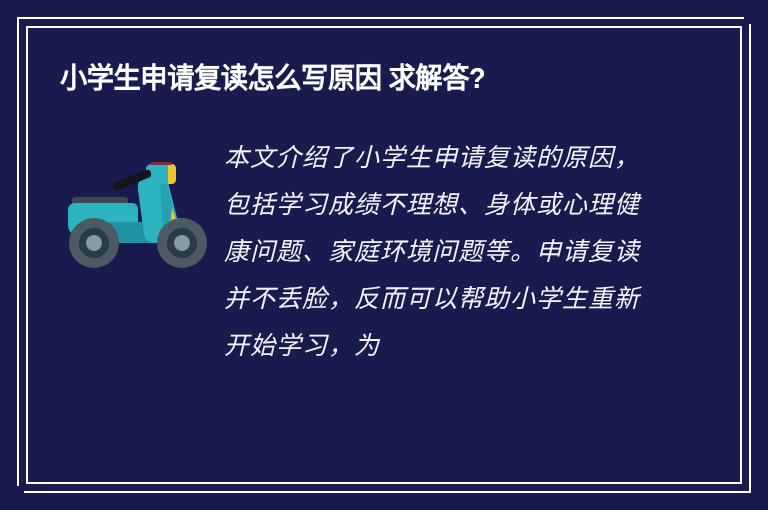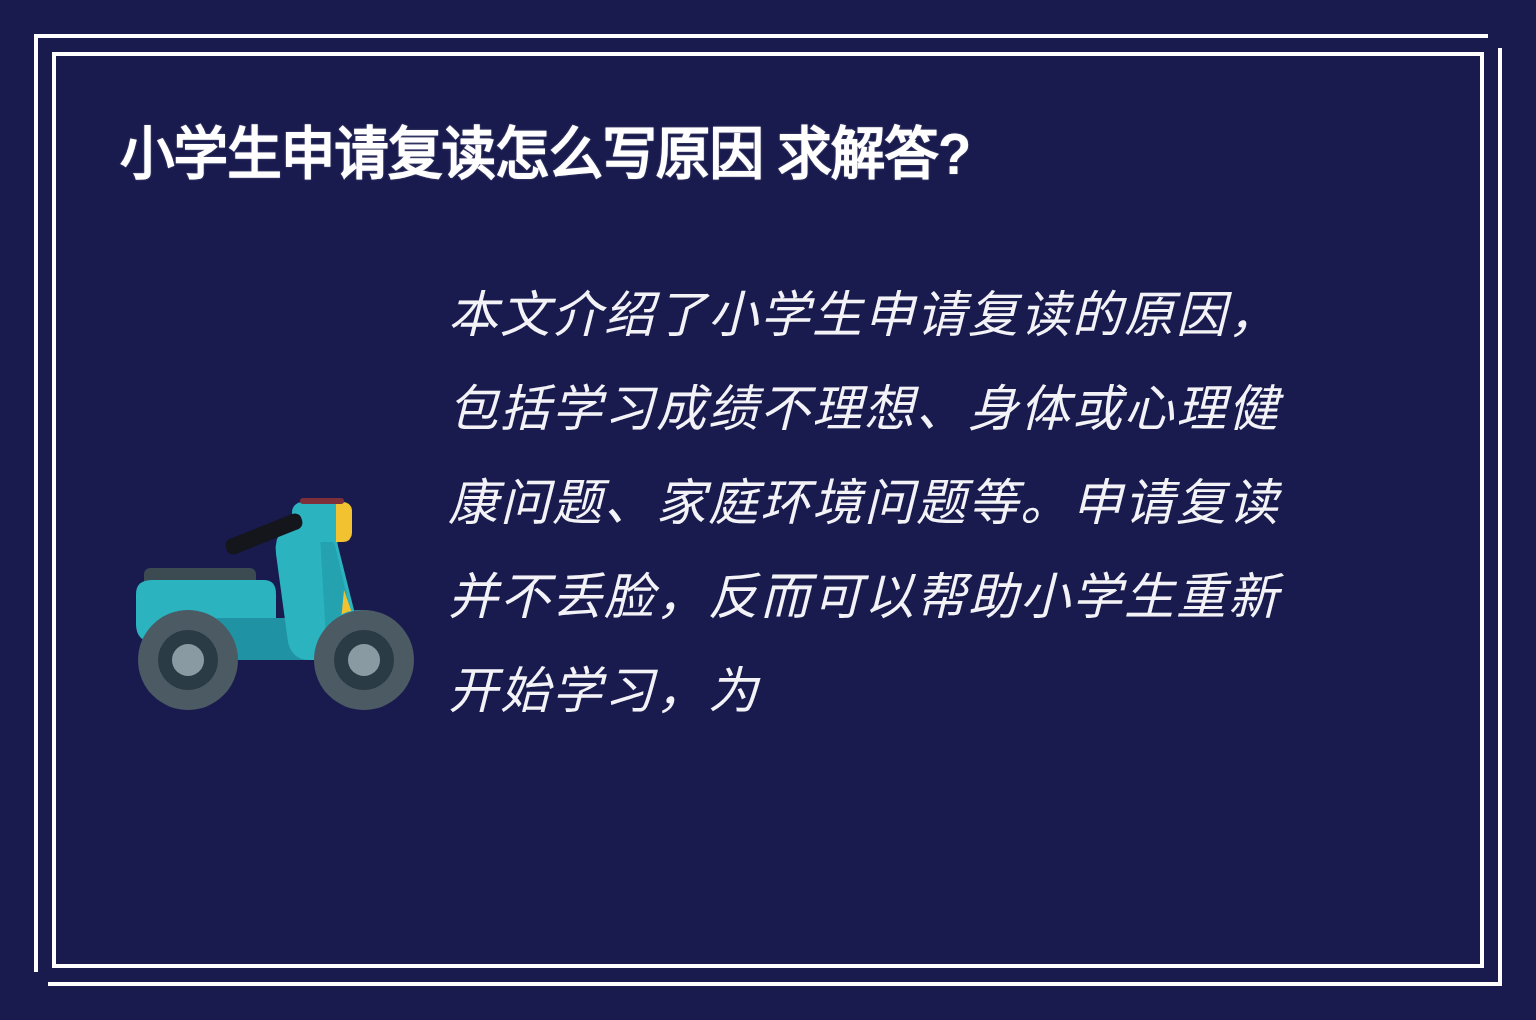"本文介绍了小学生申请复读的原因，包括学习成绩不理想、身体或心理健康问题、家庭环境" .body-row { align-items: flex-end -> flex-start }
